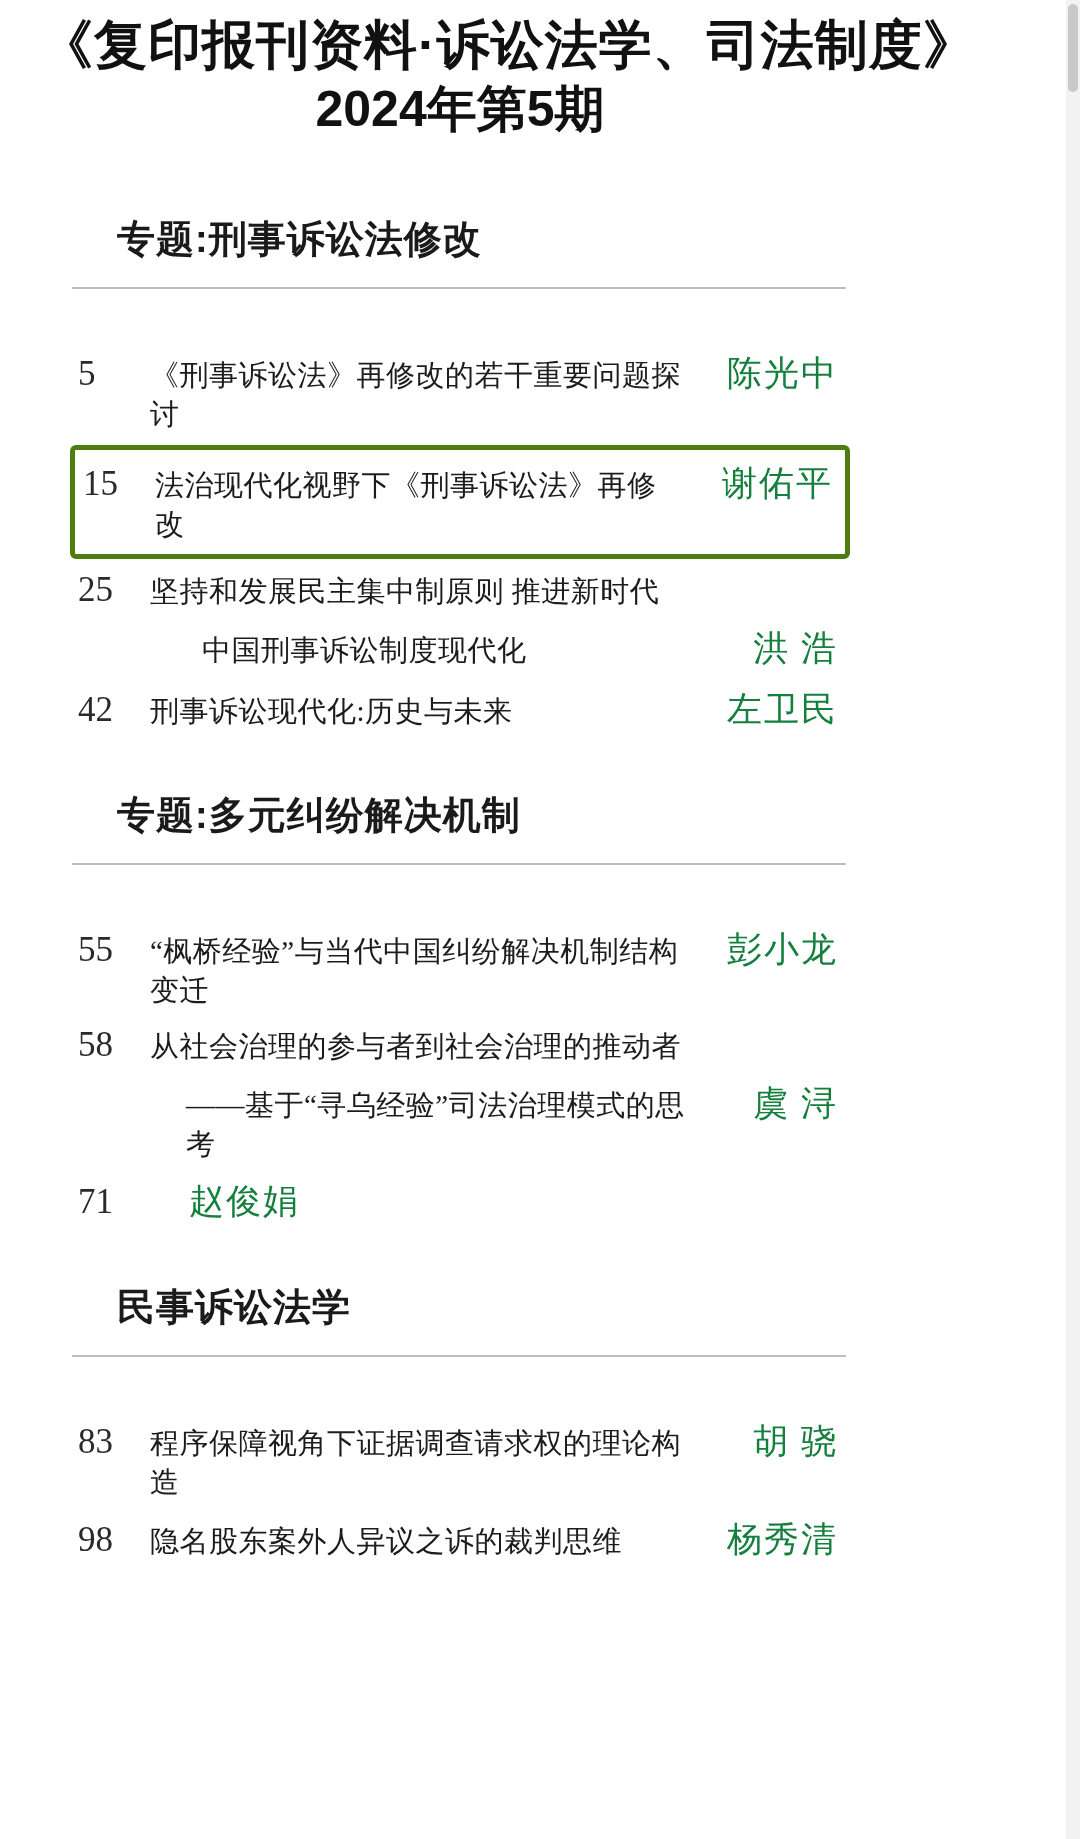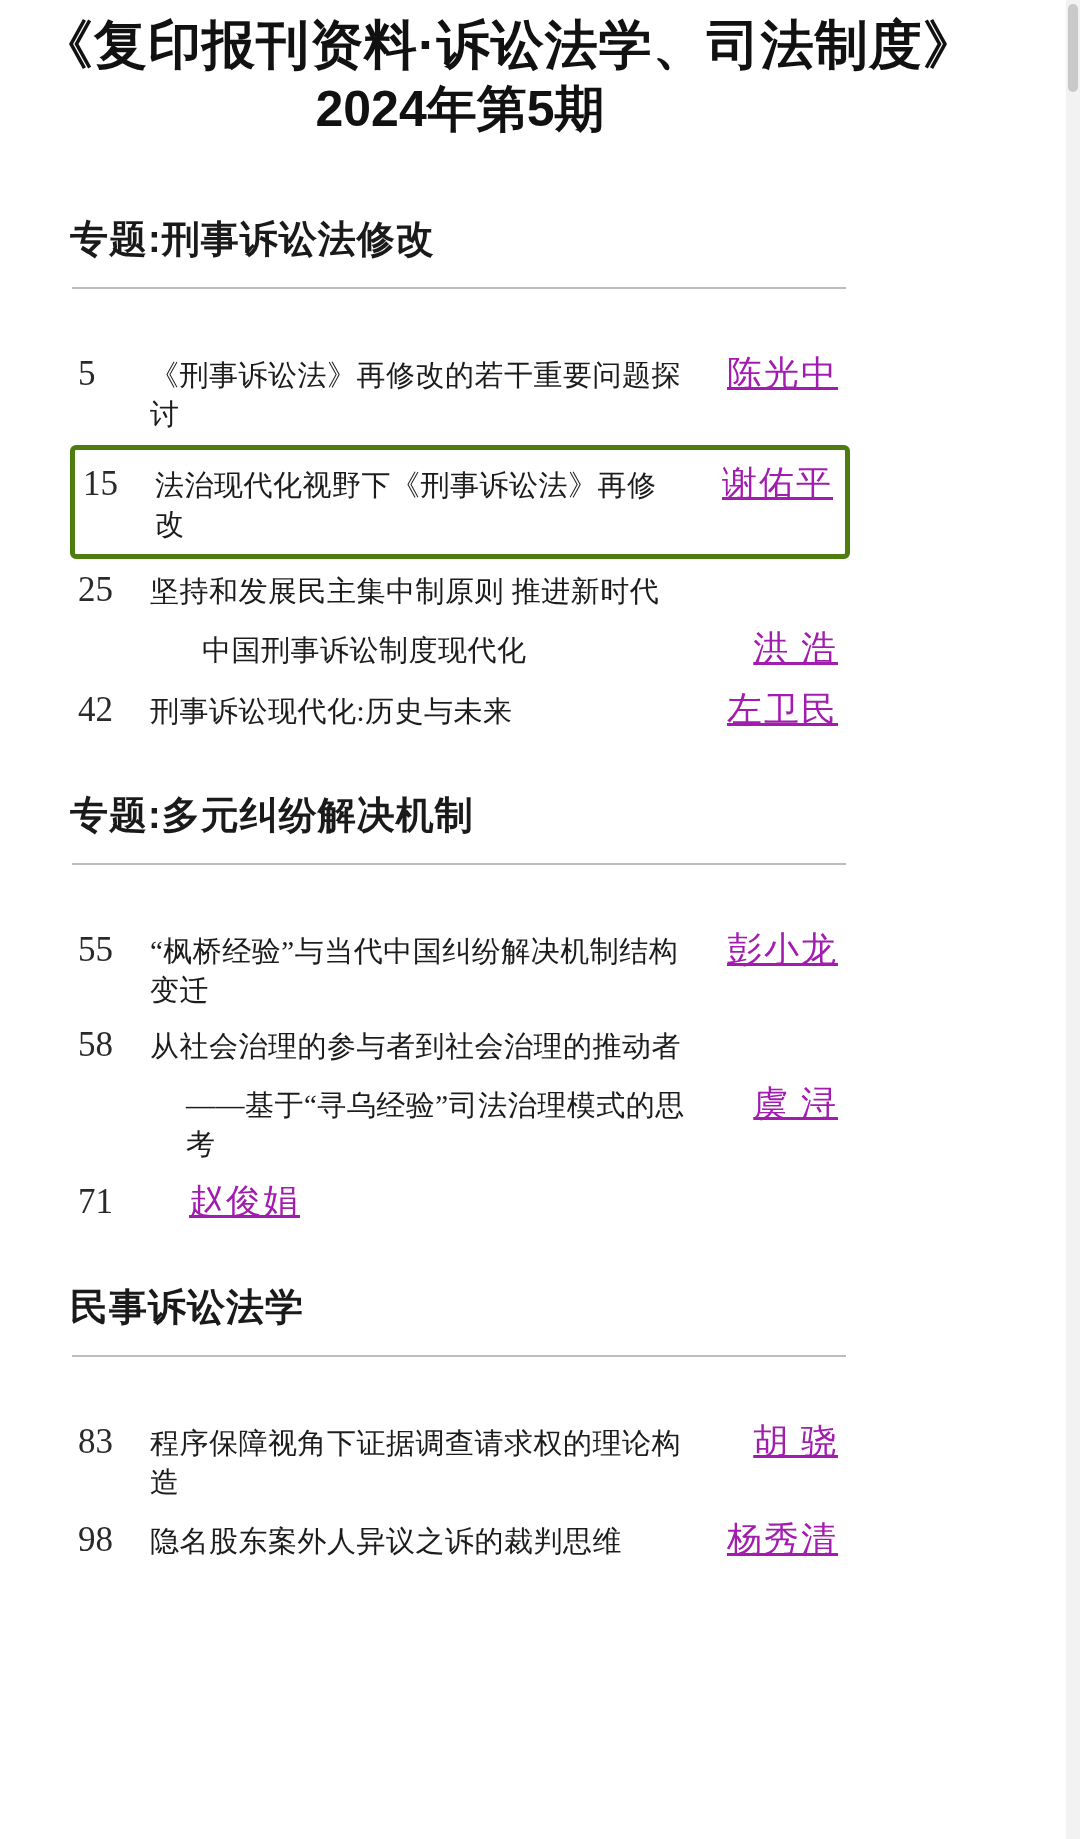"专题:刑事诉讼法修改" .section-head { margin-left: none -> 47px }
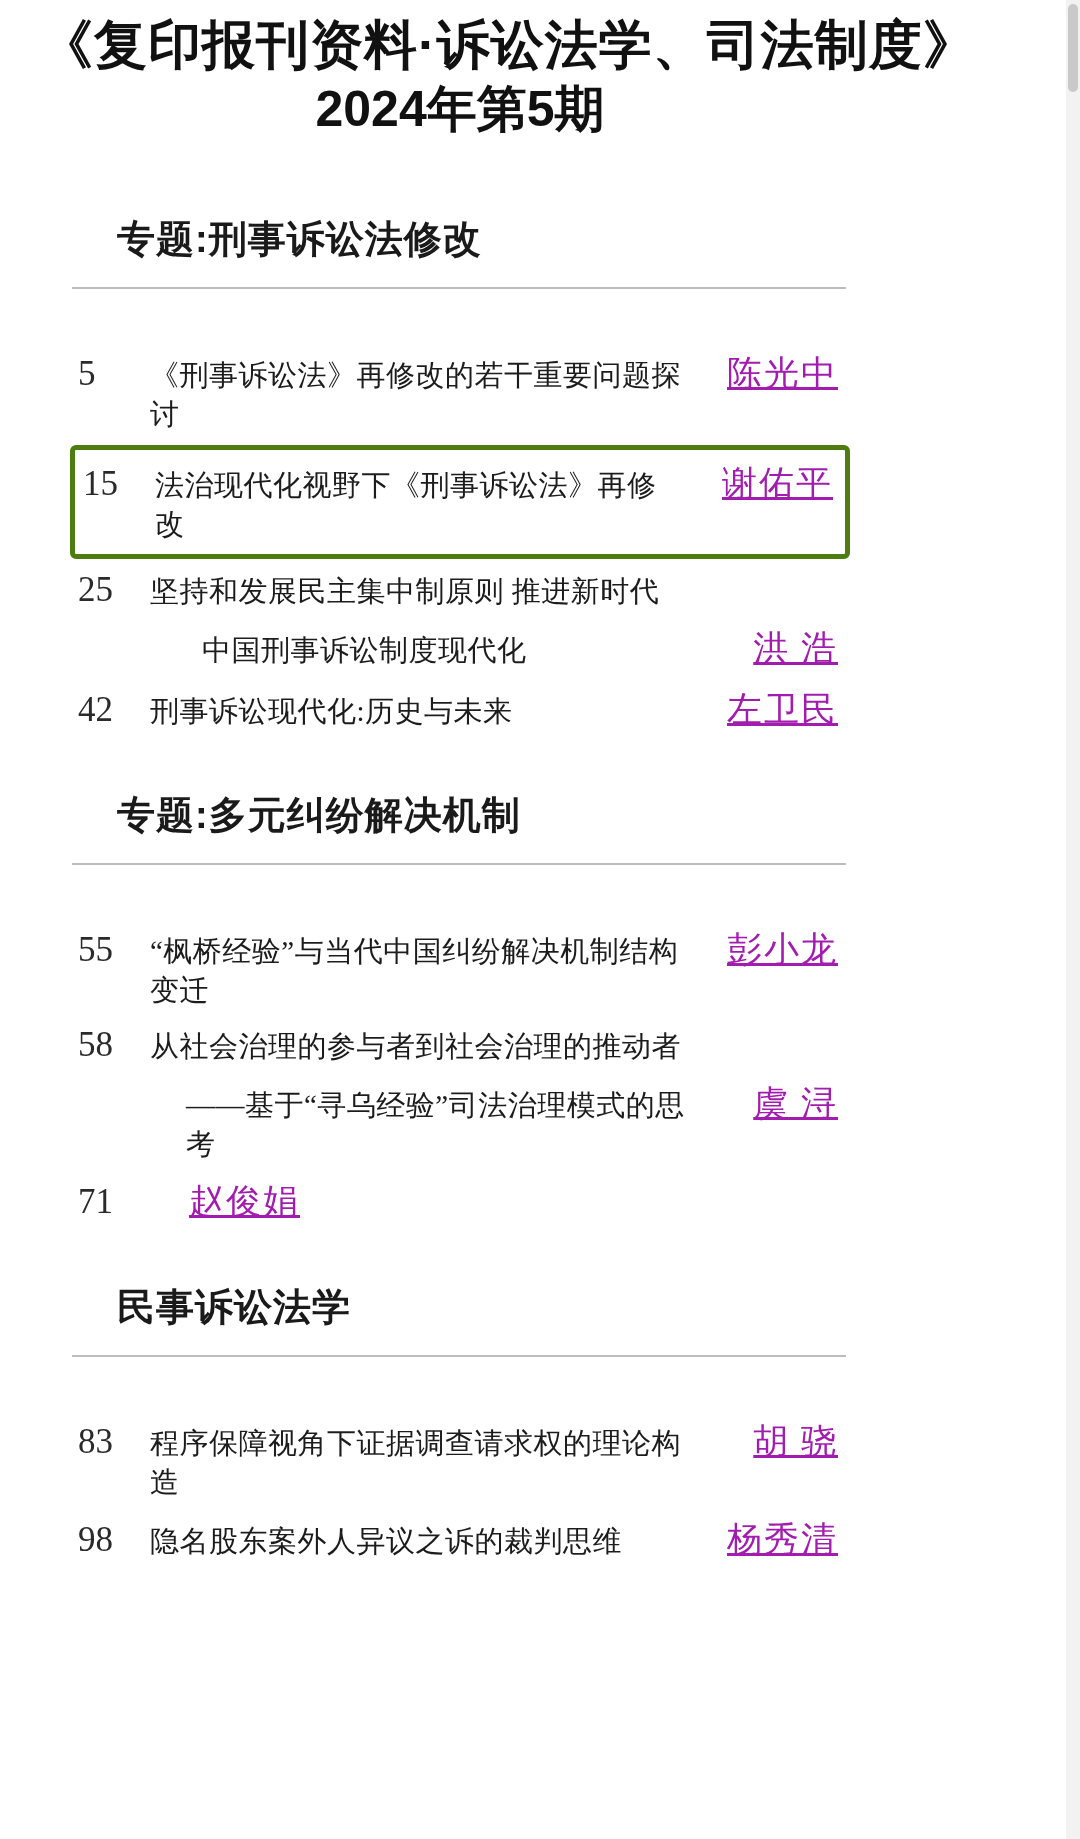"陈光中" .entry .author { color: #a21caf -> #15803d; text-decoration: underline -> none }
